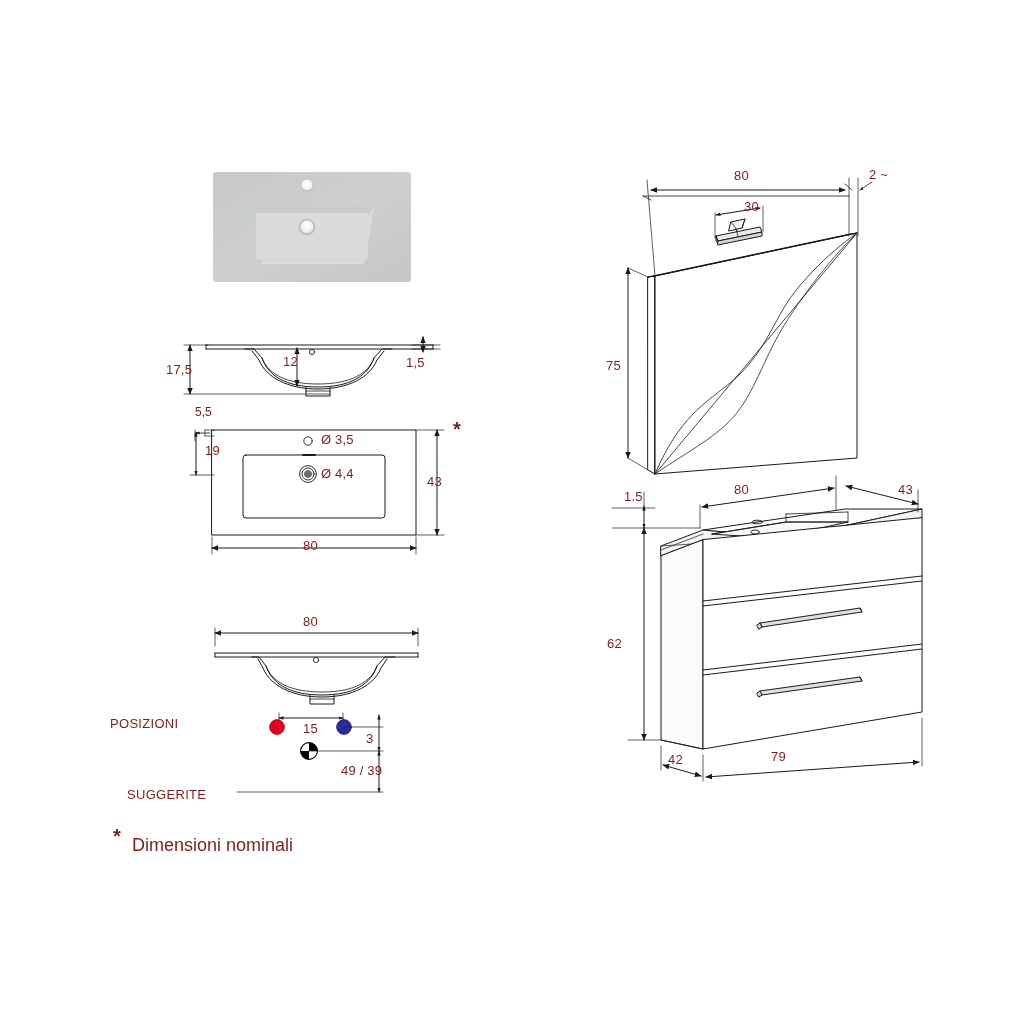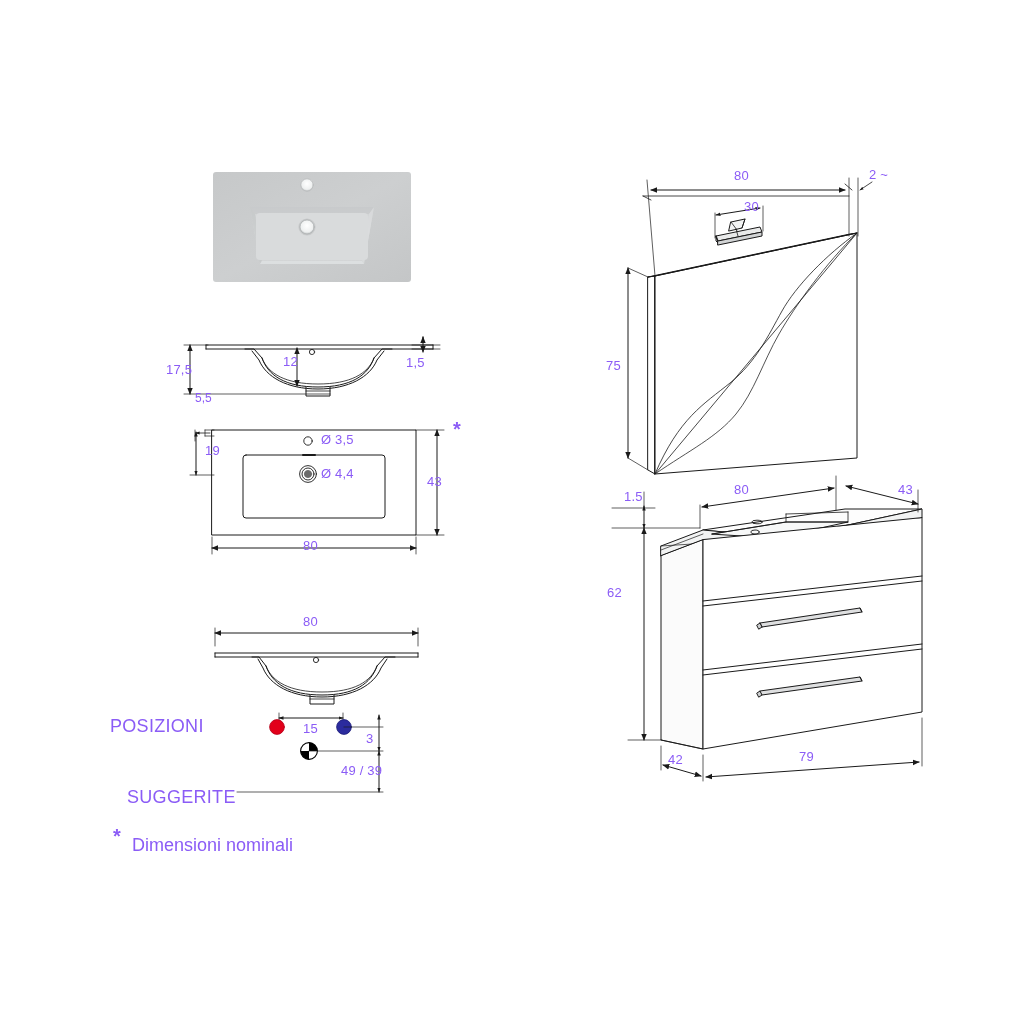"80" .txt { color: #8b5cf6 -> #7f1d1d }
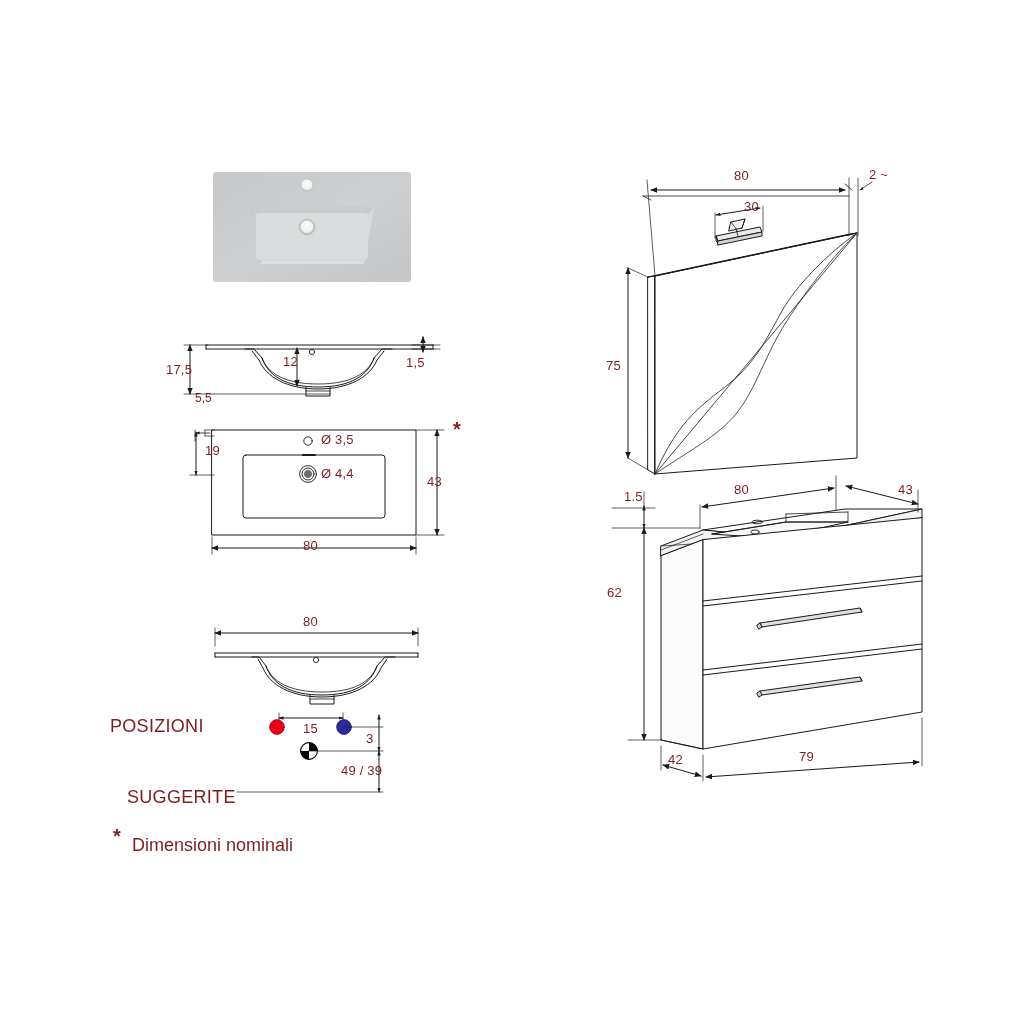"5,5" div.txt { top: 391px -> 405px }
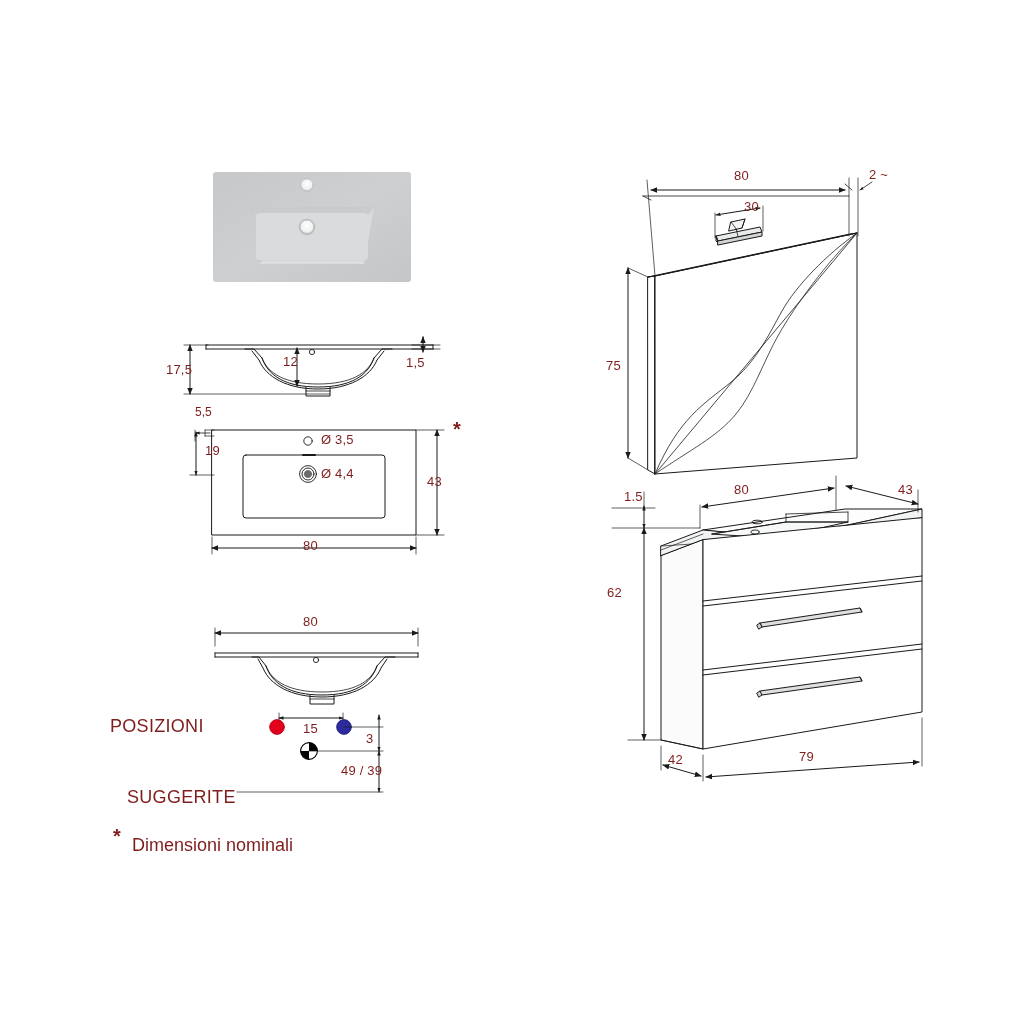"62" div.txt { top: 585px -> 636px }
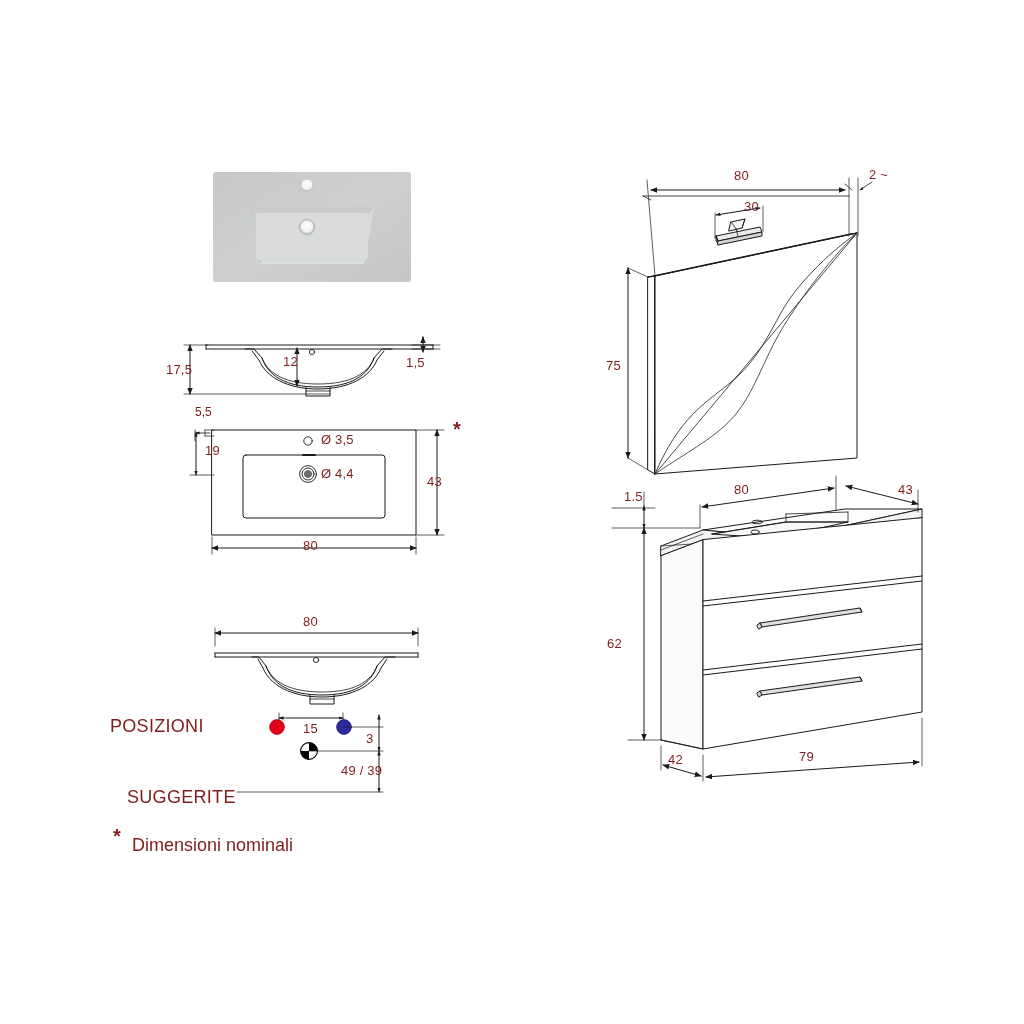"POSIZIONI" .label { font-size: 18px -> 13px }
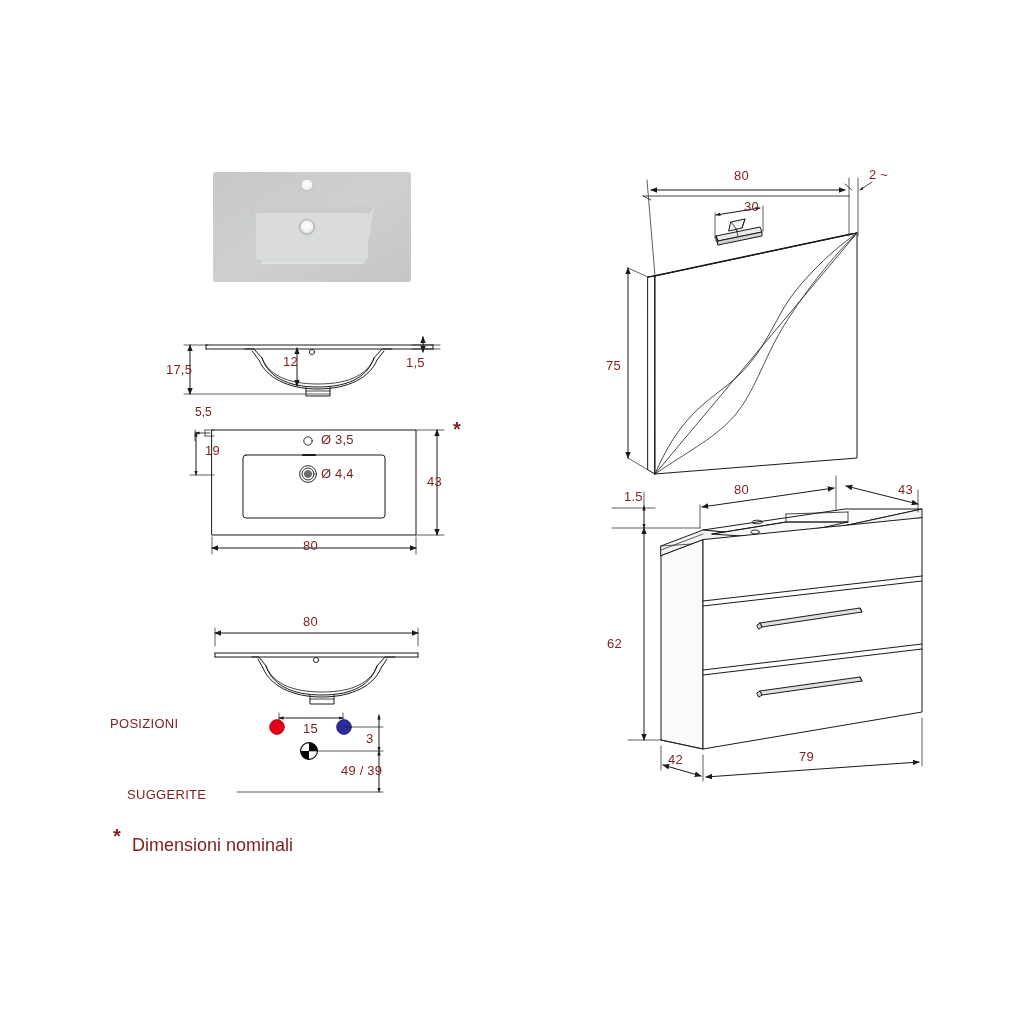"79" div.txt { left: 799px -> 771px }
